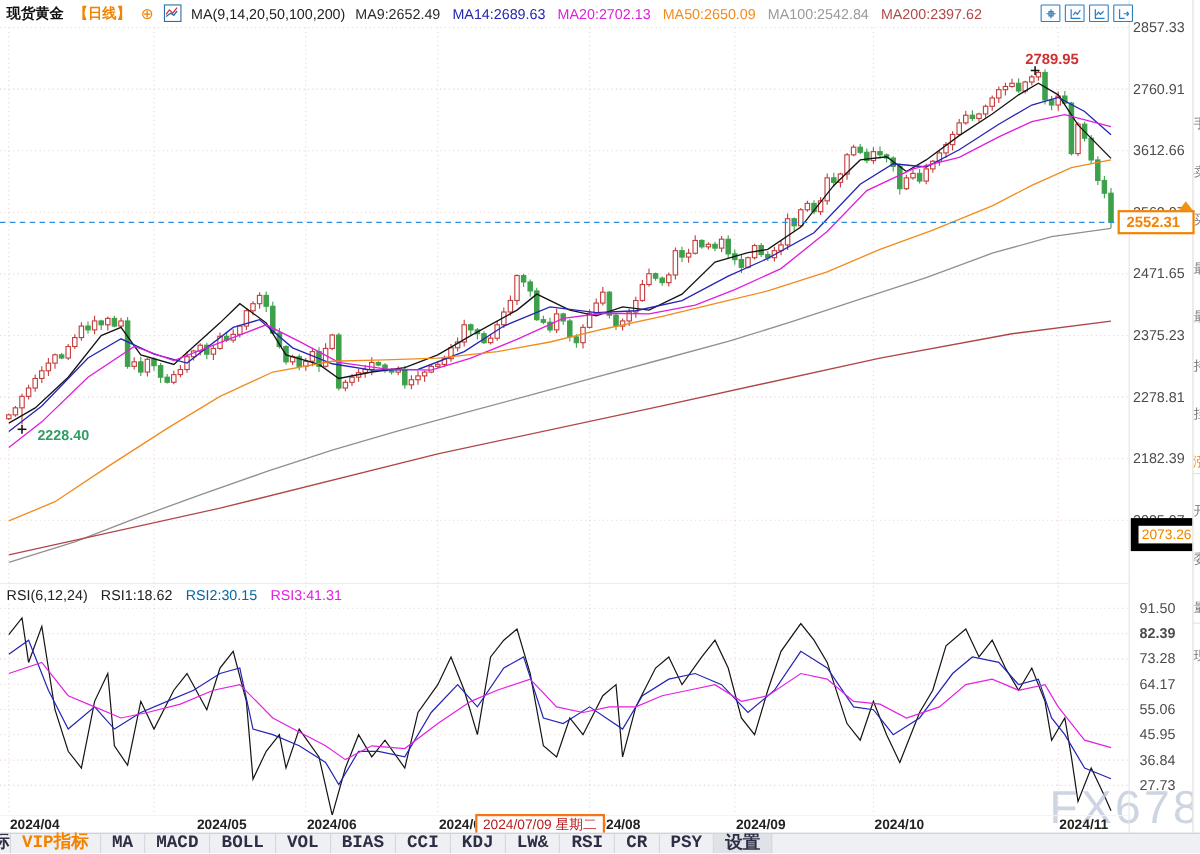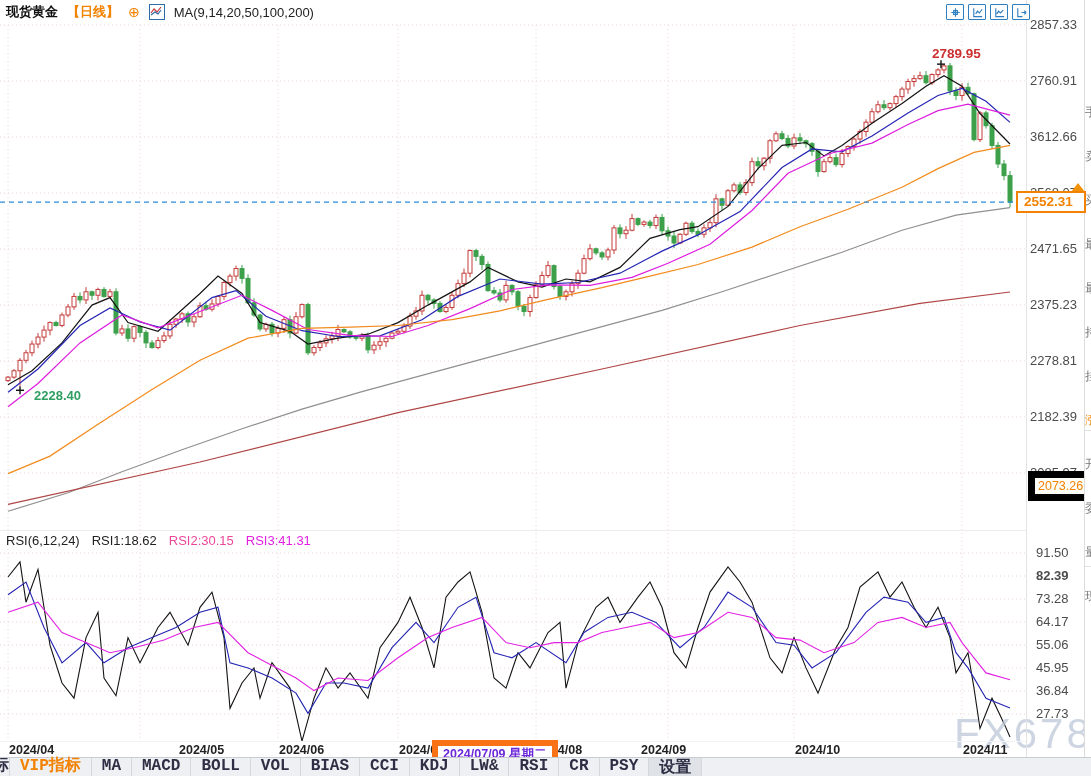"MA9:2652.49" span { html: none -> <span> <span>MA9:2652.49</span> <span>MA14:2689.63</span> <span>MA20:2702.13</span> <span>MA50:2650.09</span> <span>MA100:2542.84</span> <span>MA200:2397.62</span> </span> }
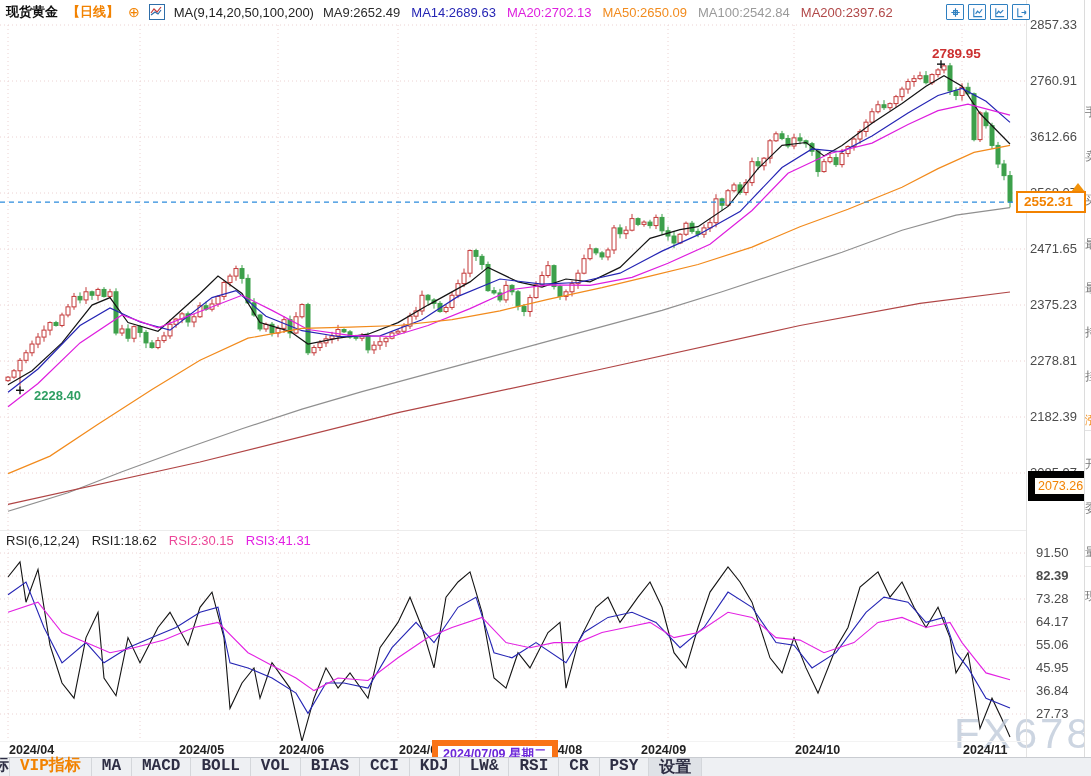"RSI2:30.15" span { color: #ec4899 -> #0369a1 }
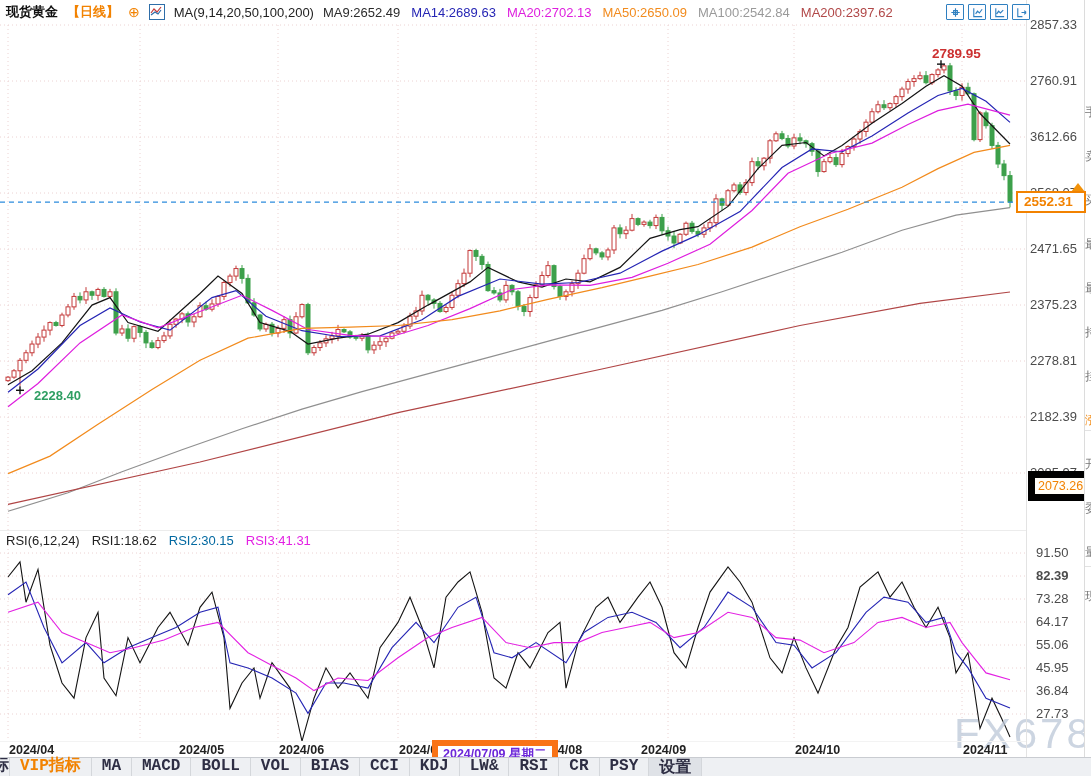"2024/07/09 星期二" .tooltip { border: 6px solid #f97316 -> 2px solid #f97316; color: #6d28d9 -> #b91c1c; font-weight: bold -> normal }
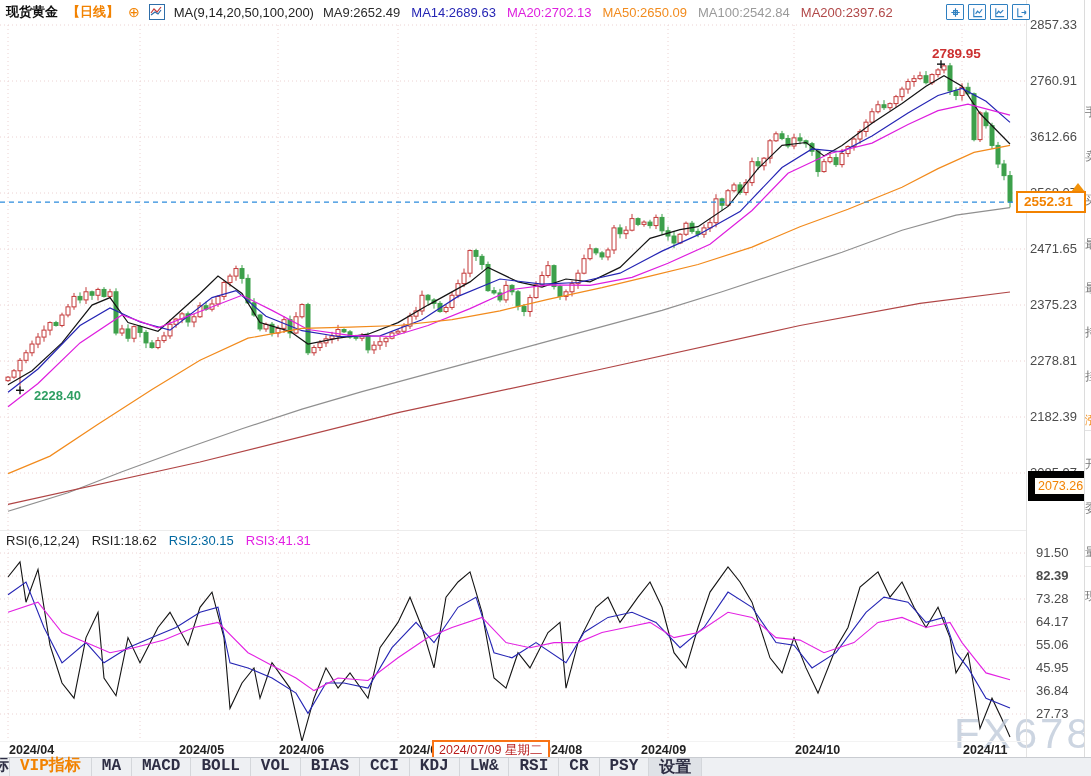"2024/09" div.xlab { left: 641px -> 669px }
